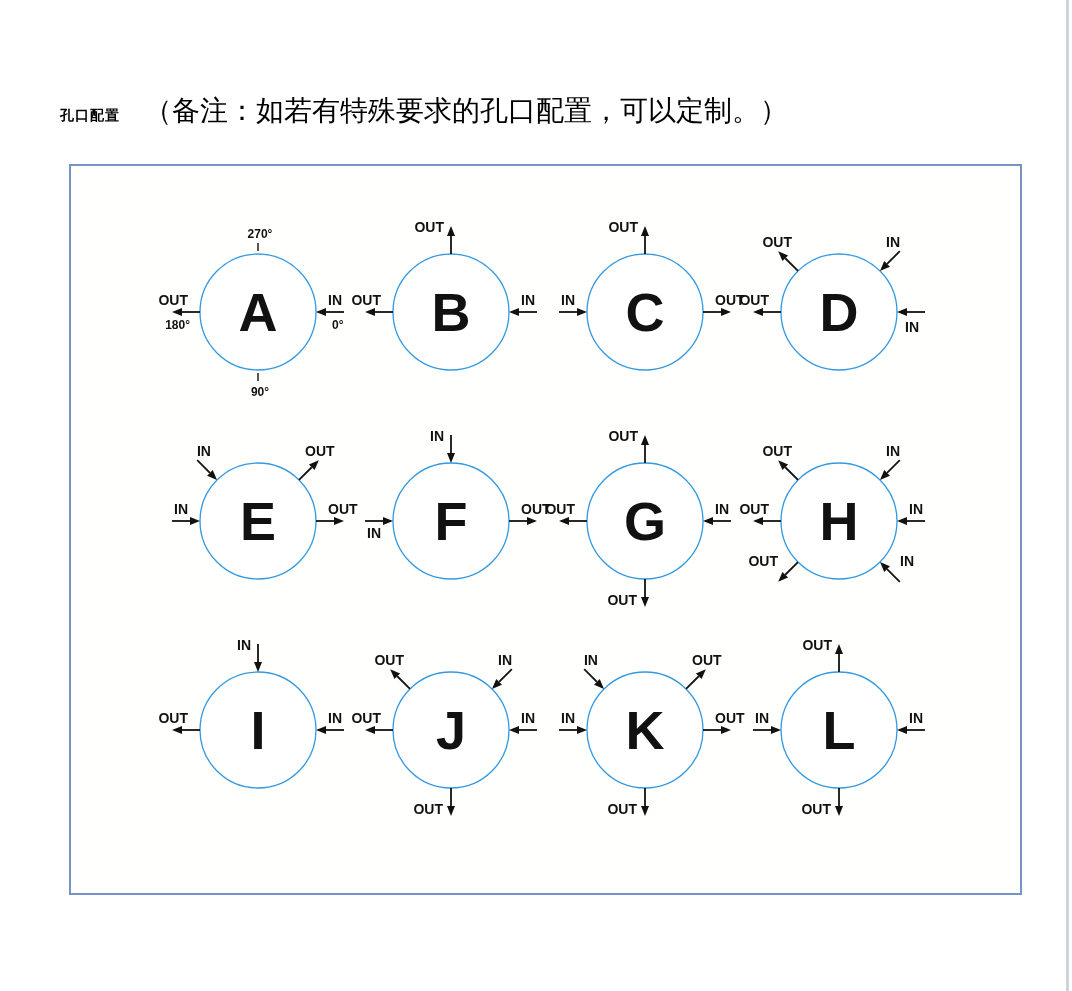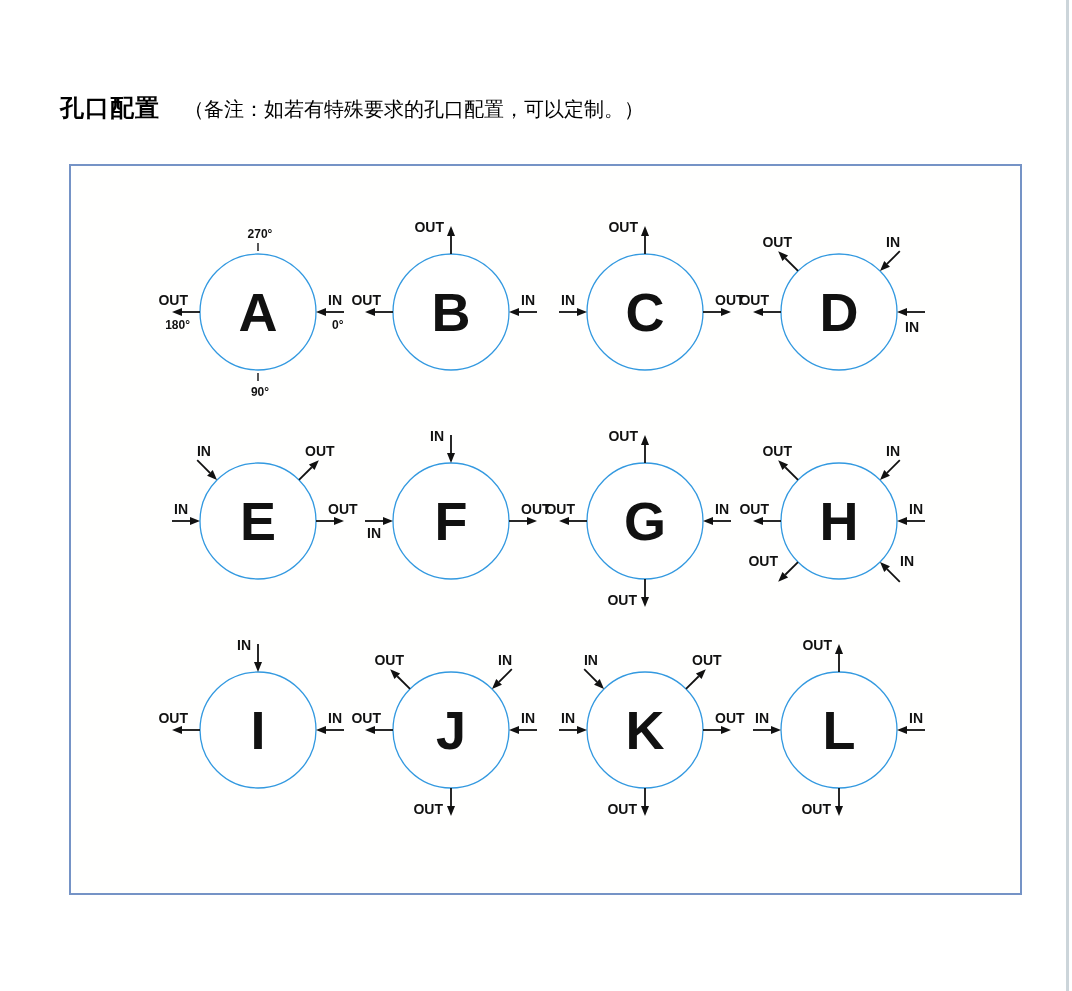"孔口配置" .title { font-size: 24px -> 14px }
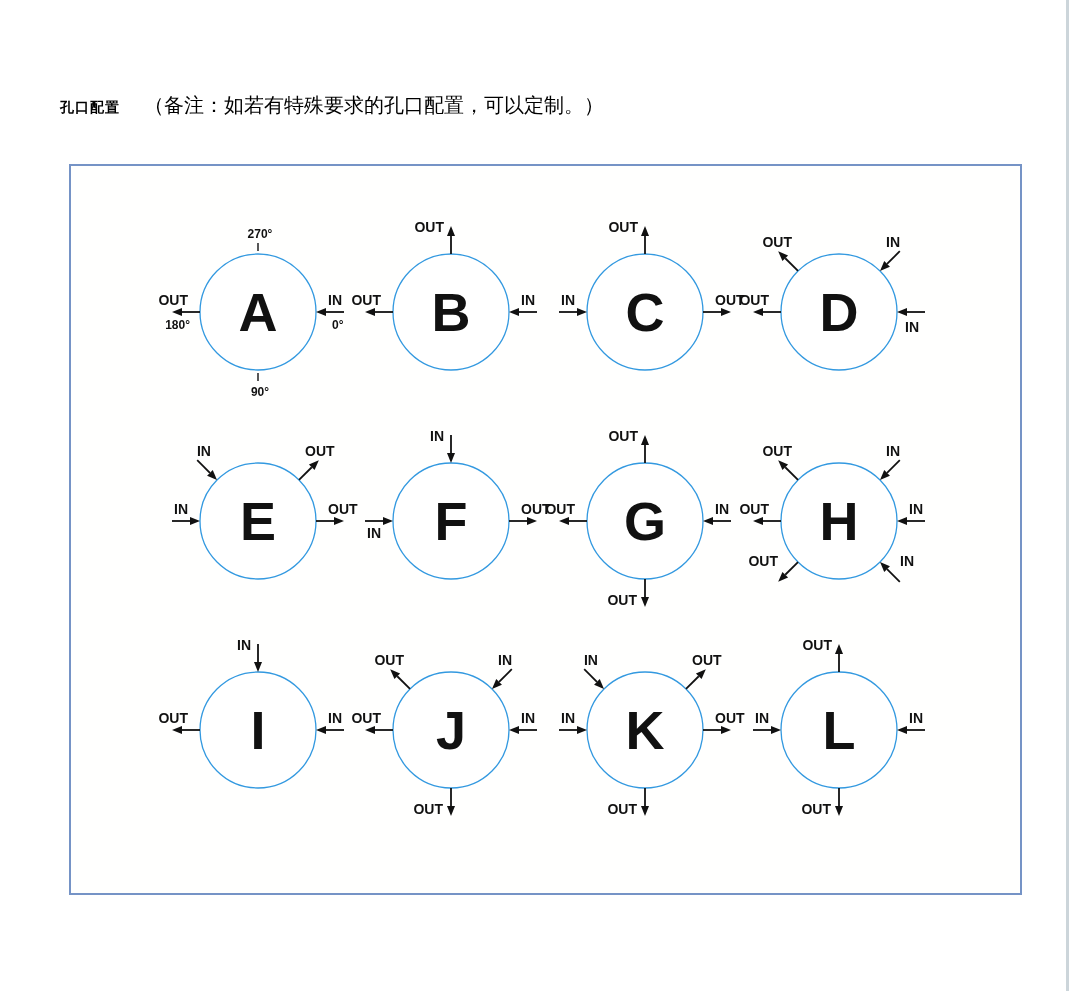"（备注：如若有特殊要求的孔口配置，可以定制。）" .note { font-size: 20px -> 28px }
